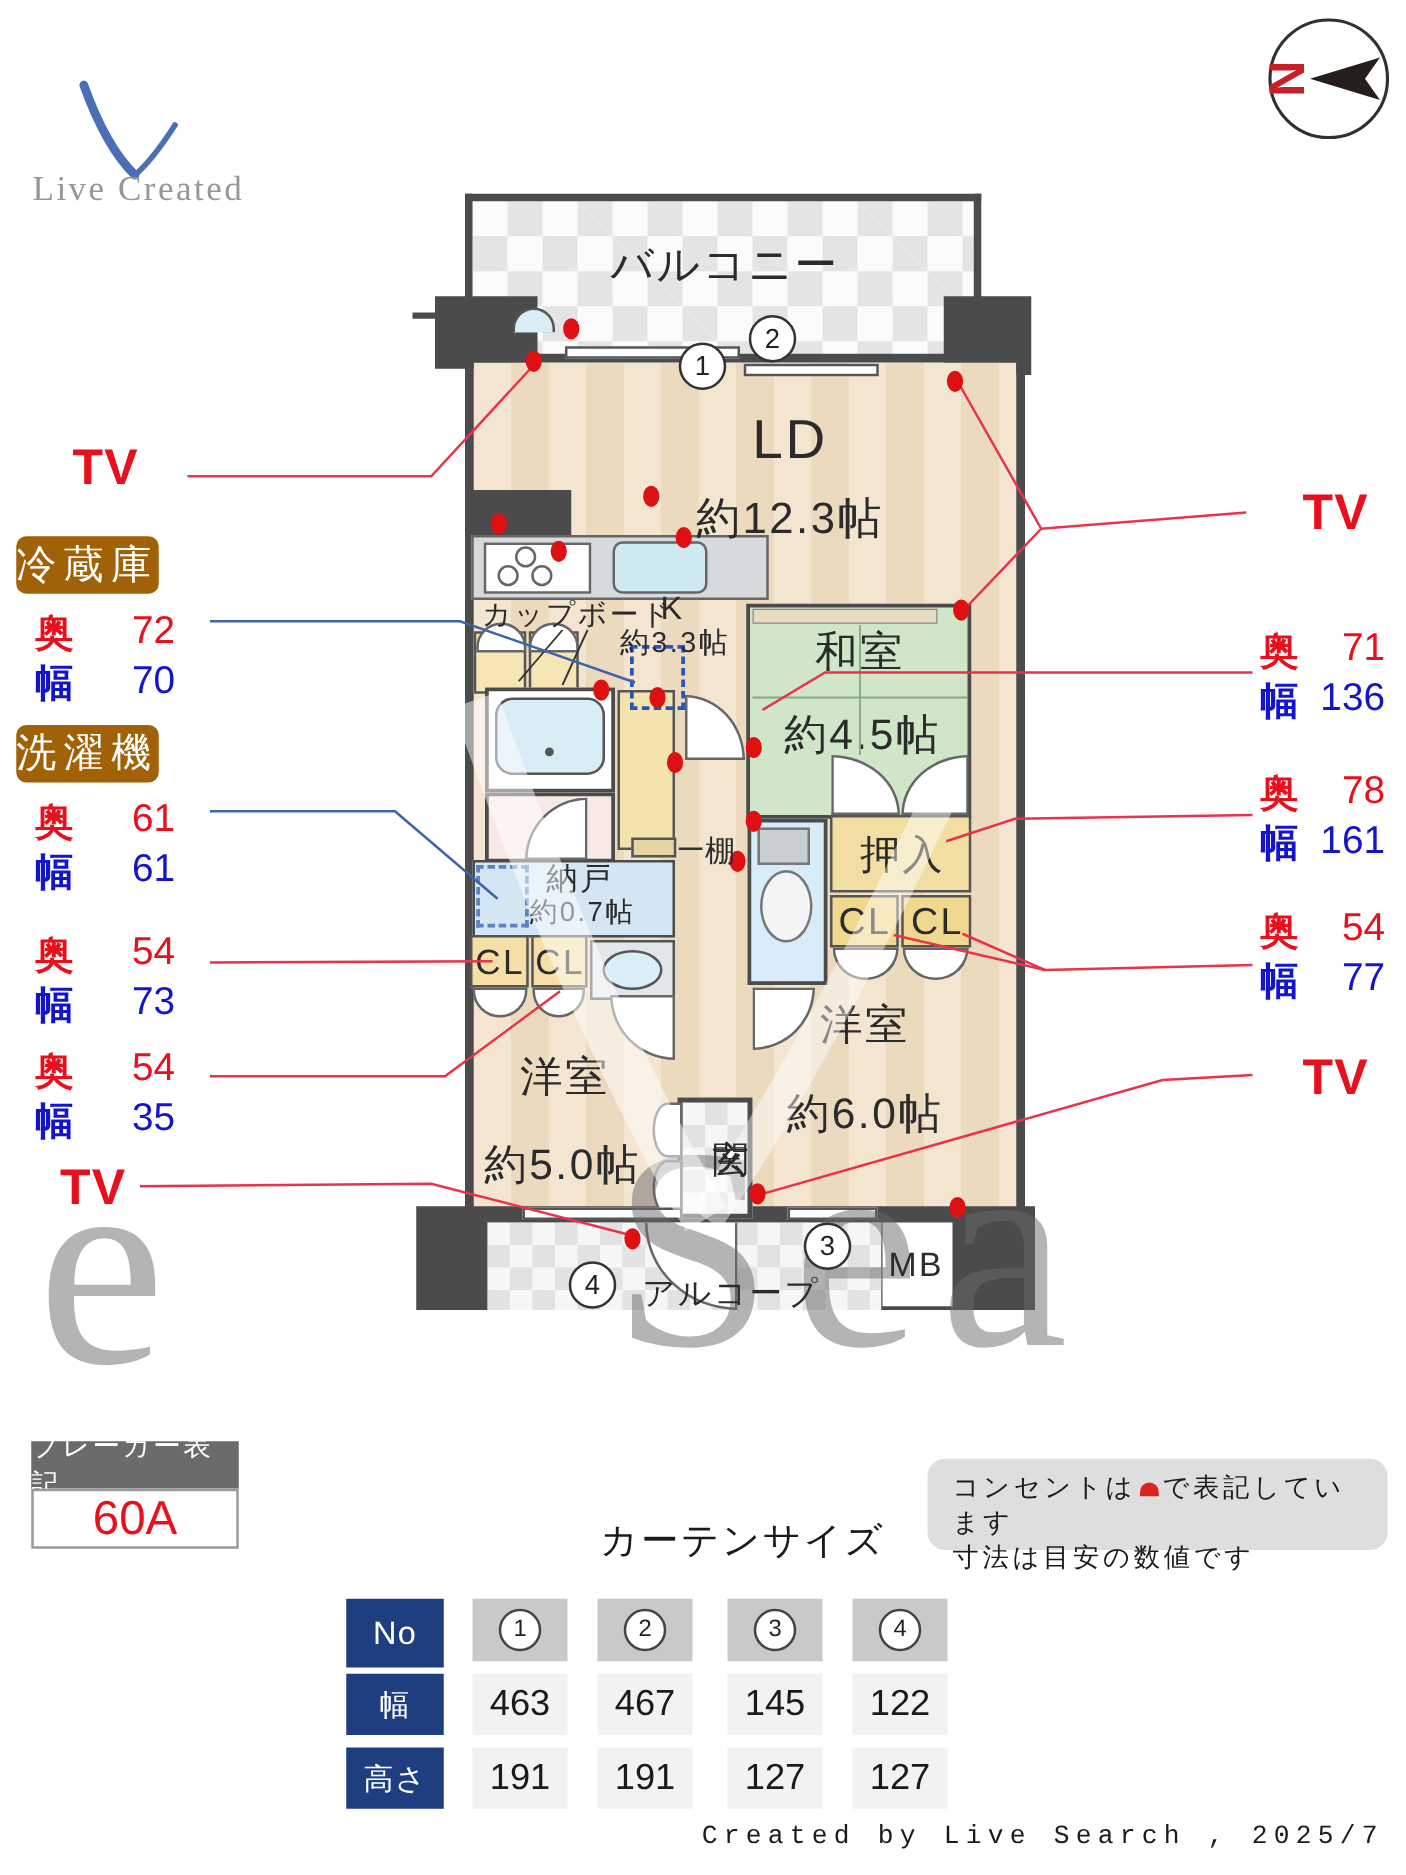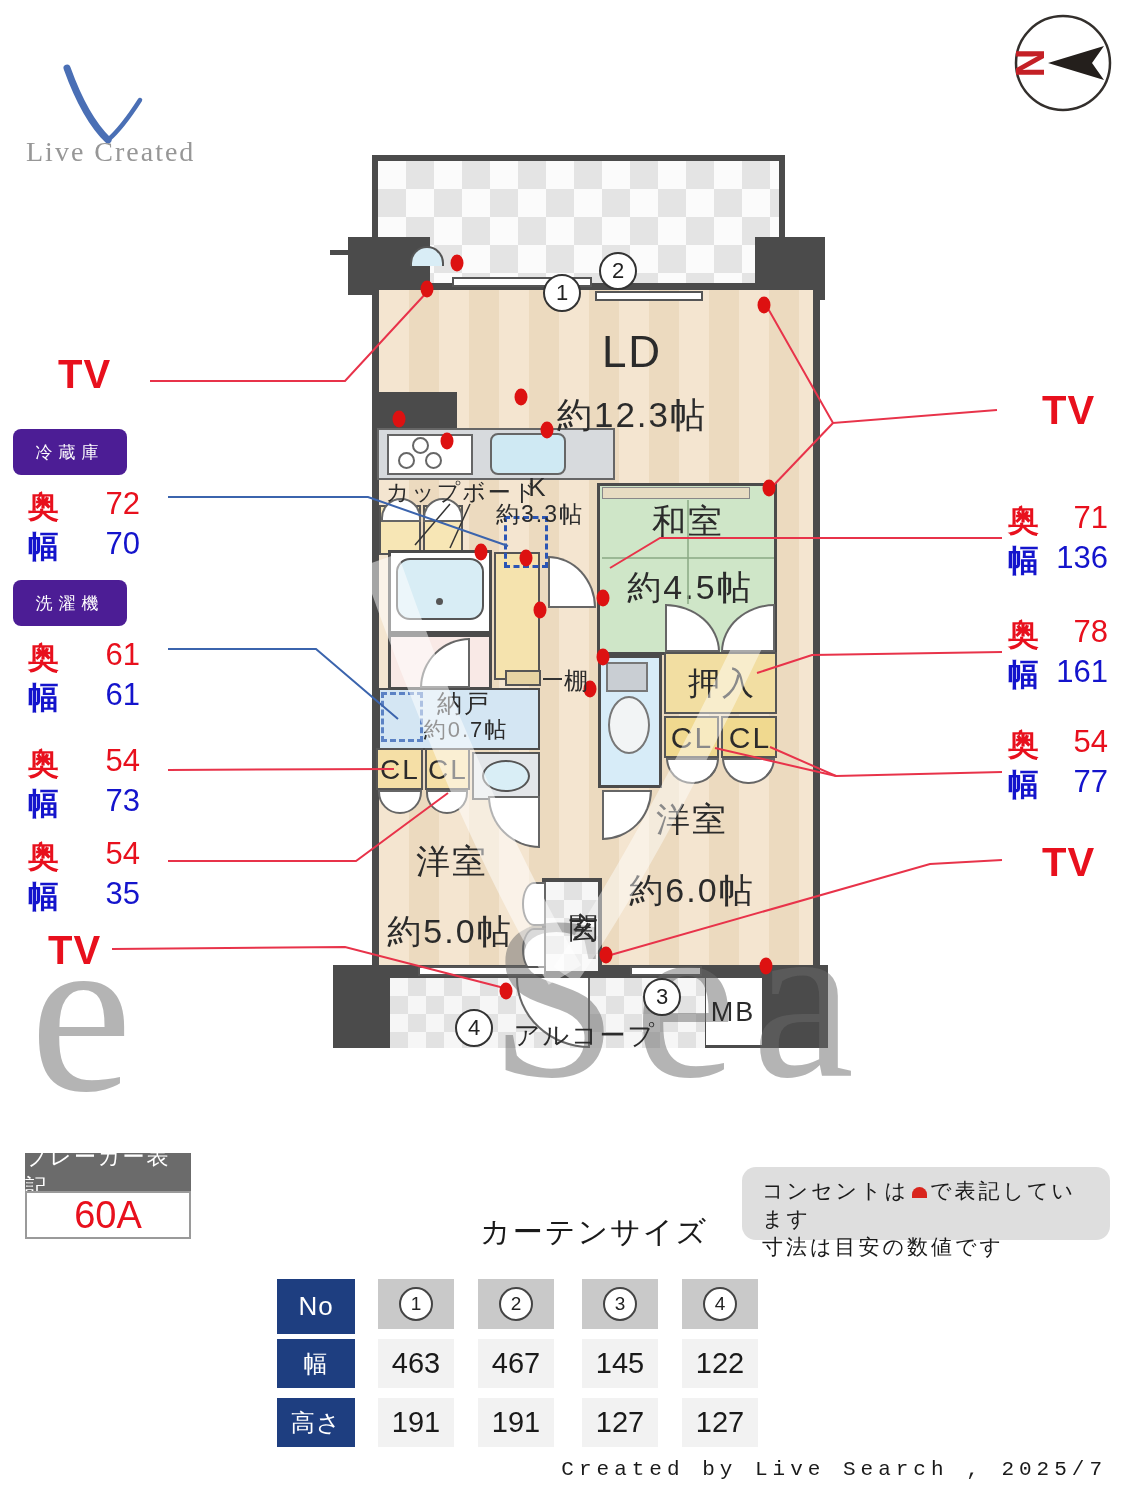"バルコニー" div.rlabel { html: none -> <div>バルコニー</div> }
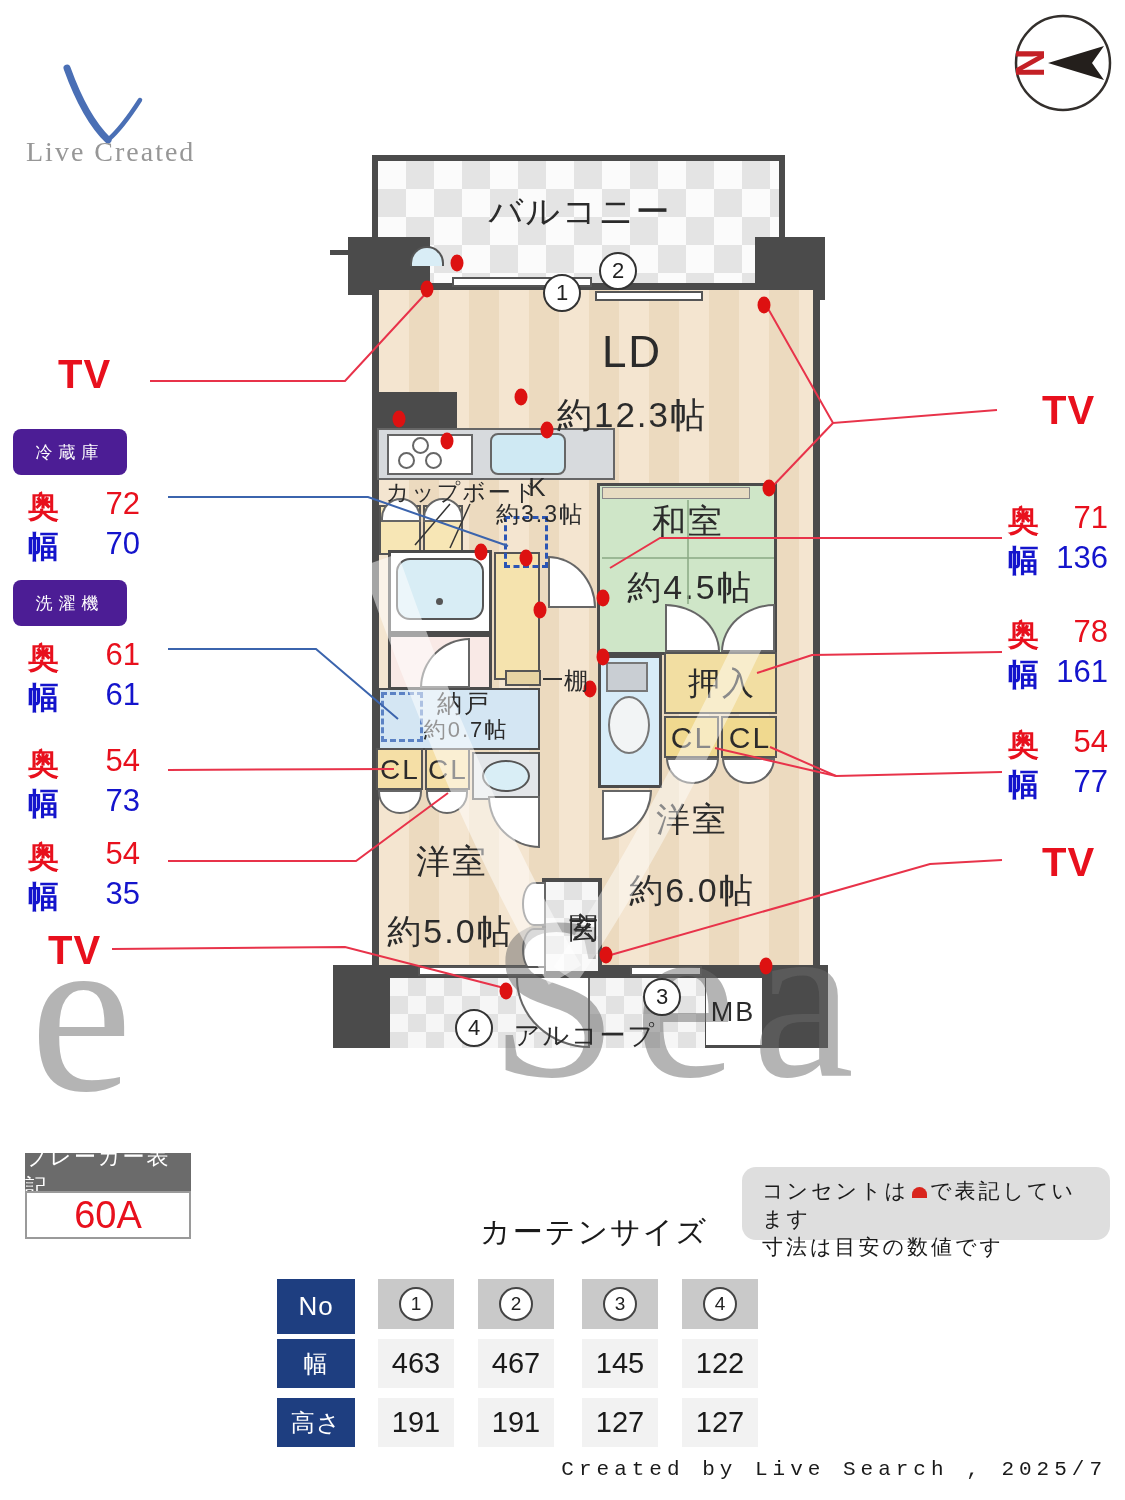"冷蔵庫" .badge { background: #4c1d95 -> #a16207; font-size: 17px -> 32px }
